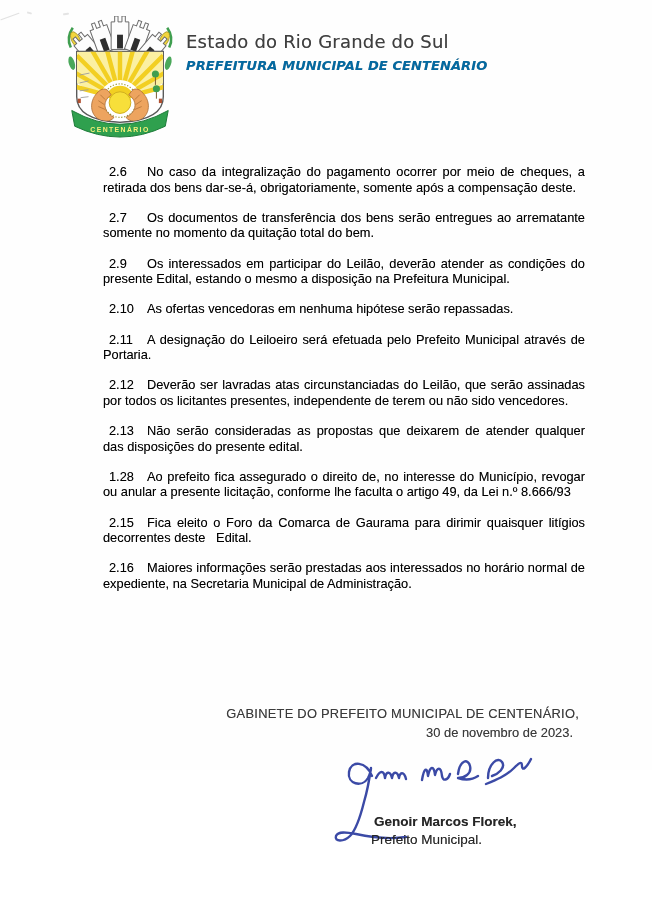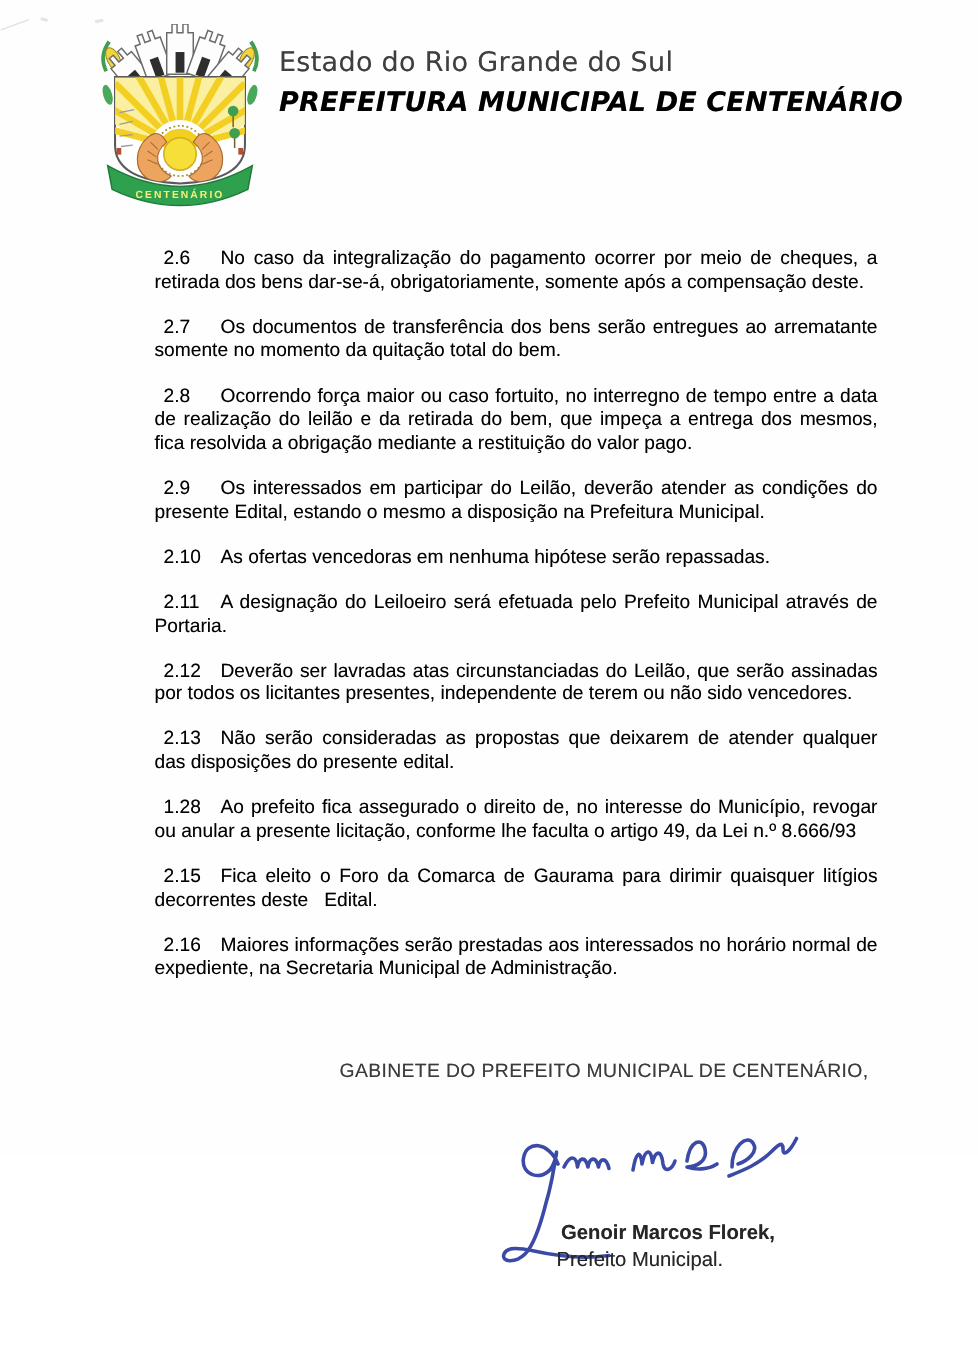"PREFEITURA MUNICIPAL DE CENTENÁRIO" .hdr .l2 { color: #000000 -> #0369a1; font-size: 18px -> 13px }
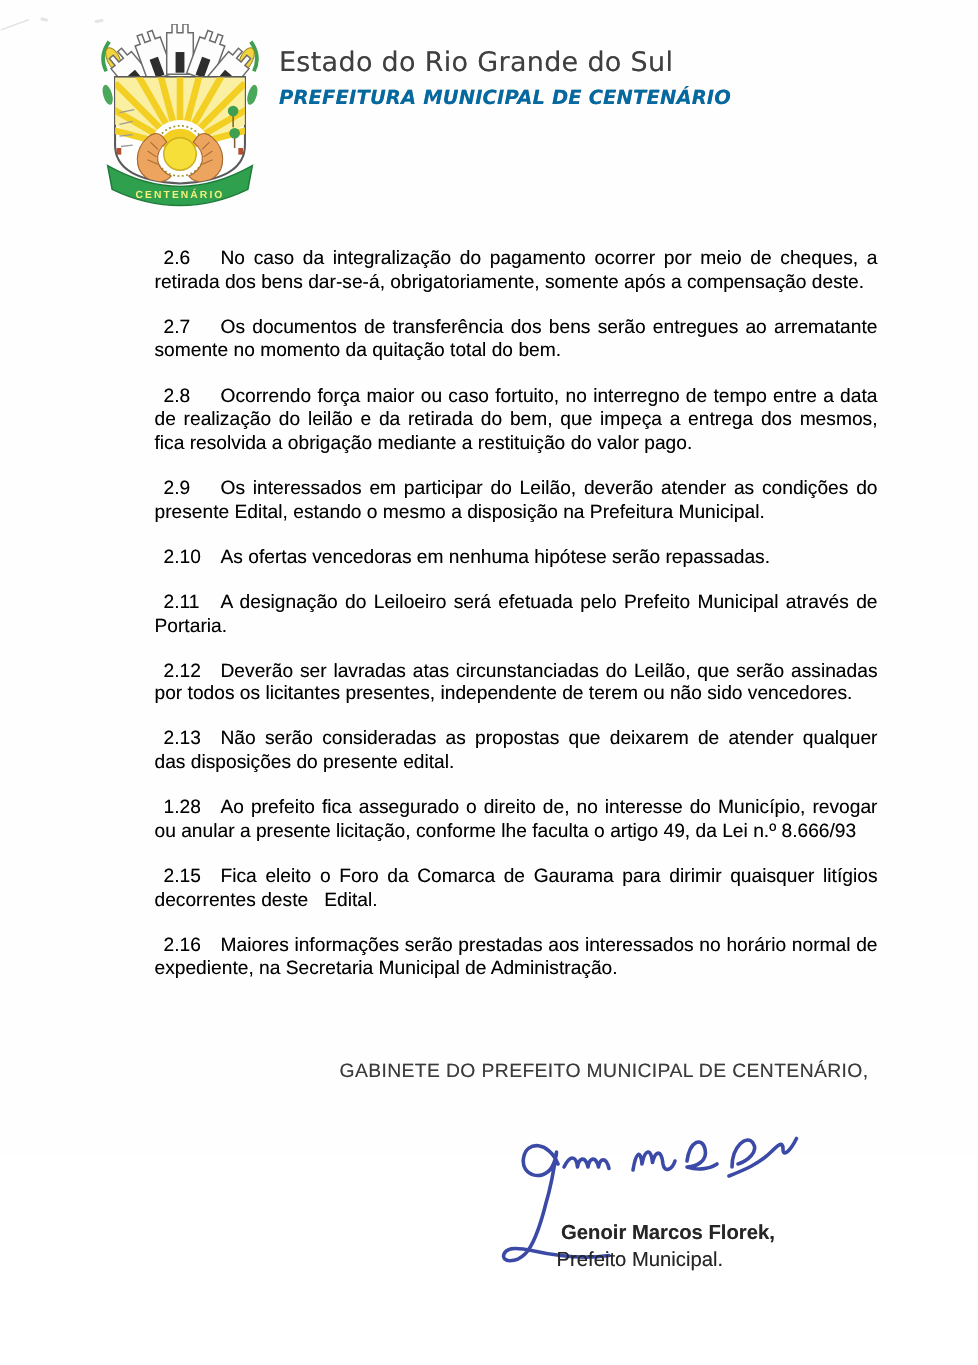"2.8 Ocorrendo força maior ou" p.para { html: <p><span>2.8</span><span>Ocorrendo força maior ou caso fortuito, no interregno de tempo entre a data de realização do leilão e da retirada do bem, que impeça a entrega dos mesmos, fica resolvida a obrigação mediante a restituição do valor pago.</span></p> -> none }
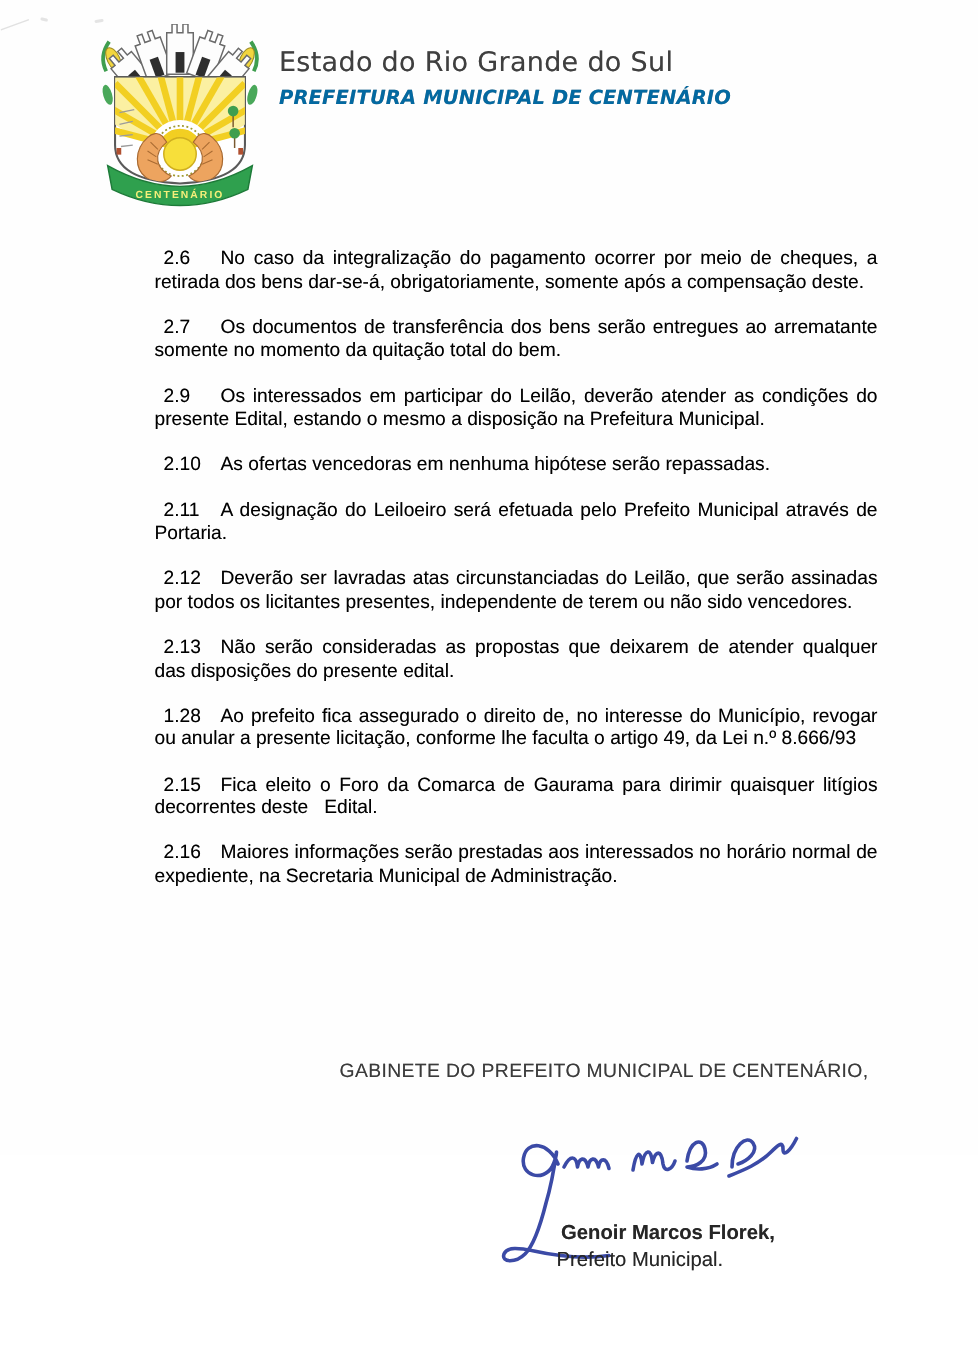"30 de novembro de 2023." div.dateline { html: none -> <div>30 de novembro de 2023.</div> }
